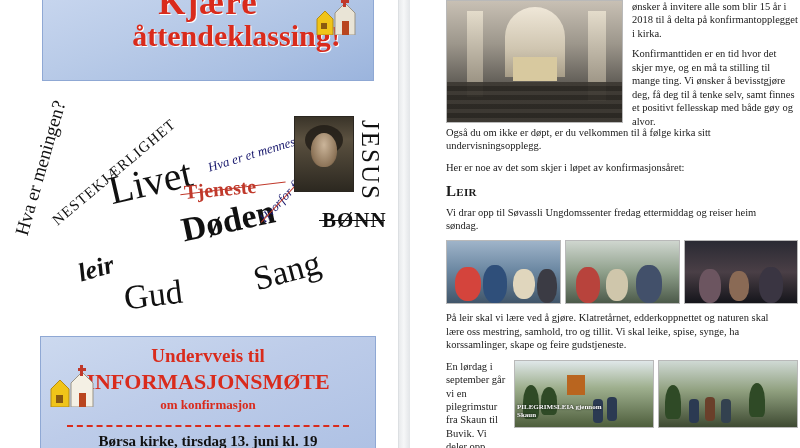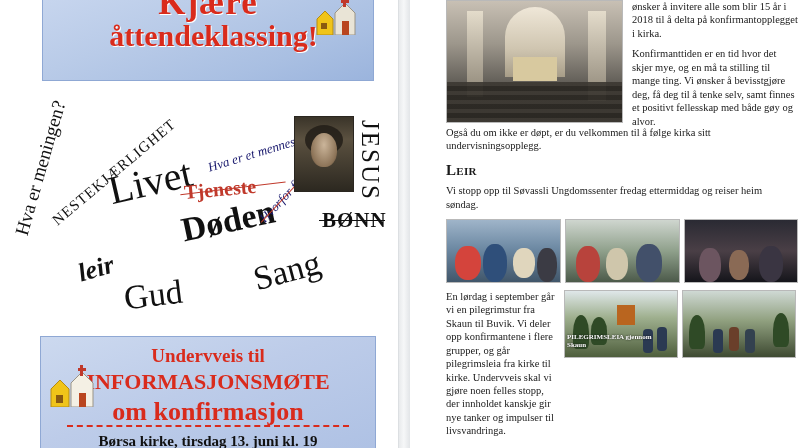"åttendeklassing!" .headline-line2 { padding-left: none -> 23px }
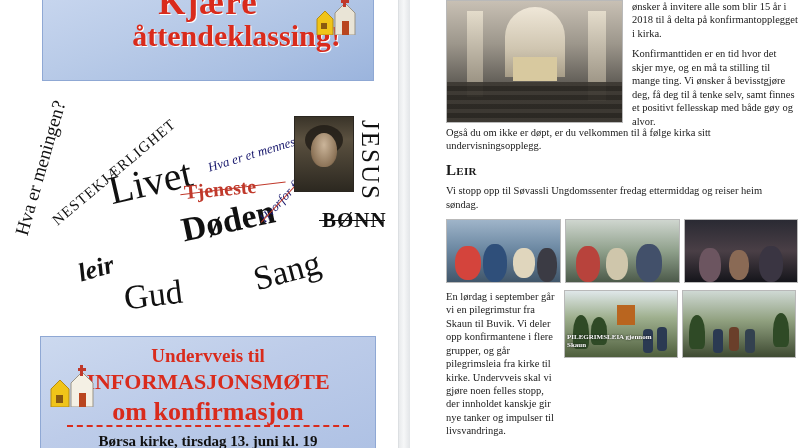"Her er noe av det" p { html: none -> <p>Her er noe av det som skjer i løpet av konfirmasjonsåret:</p> }
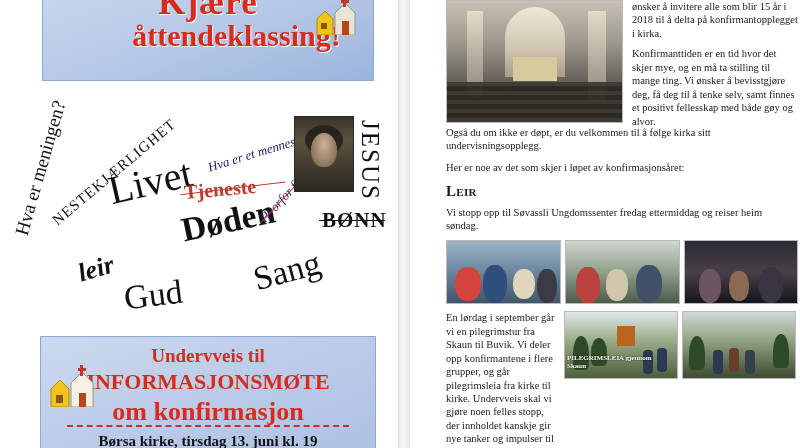"Vi stopp opp til Søvassli" p { text: stopp -> drar }
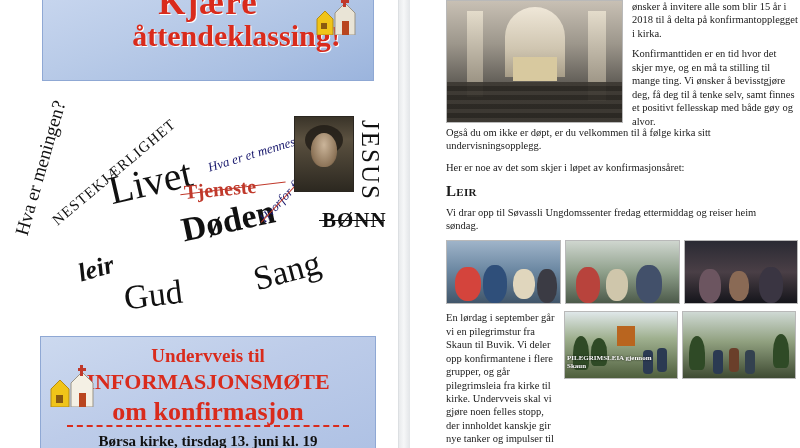"På leir skal vi lære" p { html: none -> <p>På leir skal vi lære ved å gjøre. Klatretårnet, edderkoppnettet og naturen skal lære oss mestring, samhold, tro og tillit. Vi skal leike, spise, synge, ha korssamlinger, skape og feire gudstjeneste.</p> }
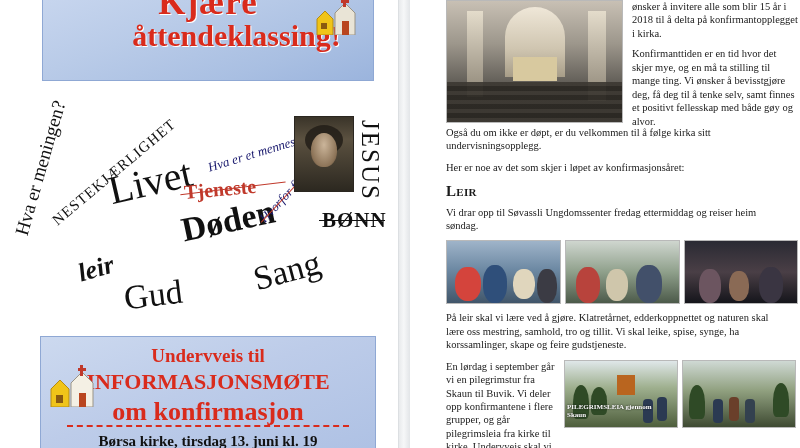"om konfirmasjon" .invite-l3 { font-size: 26px -> 13px }
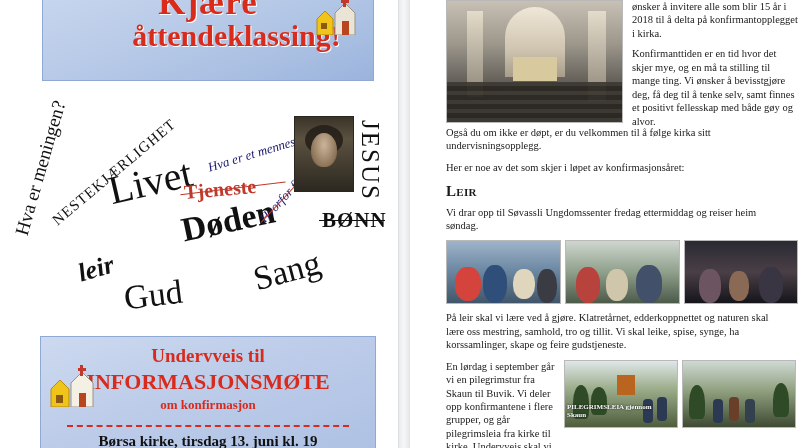"PILEGRIMSLEIA gjennom Skaun" .pp { padding-left: none -> 26px }
